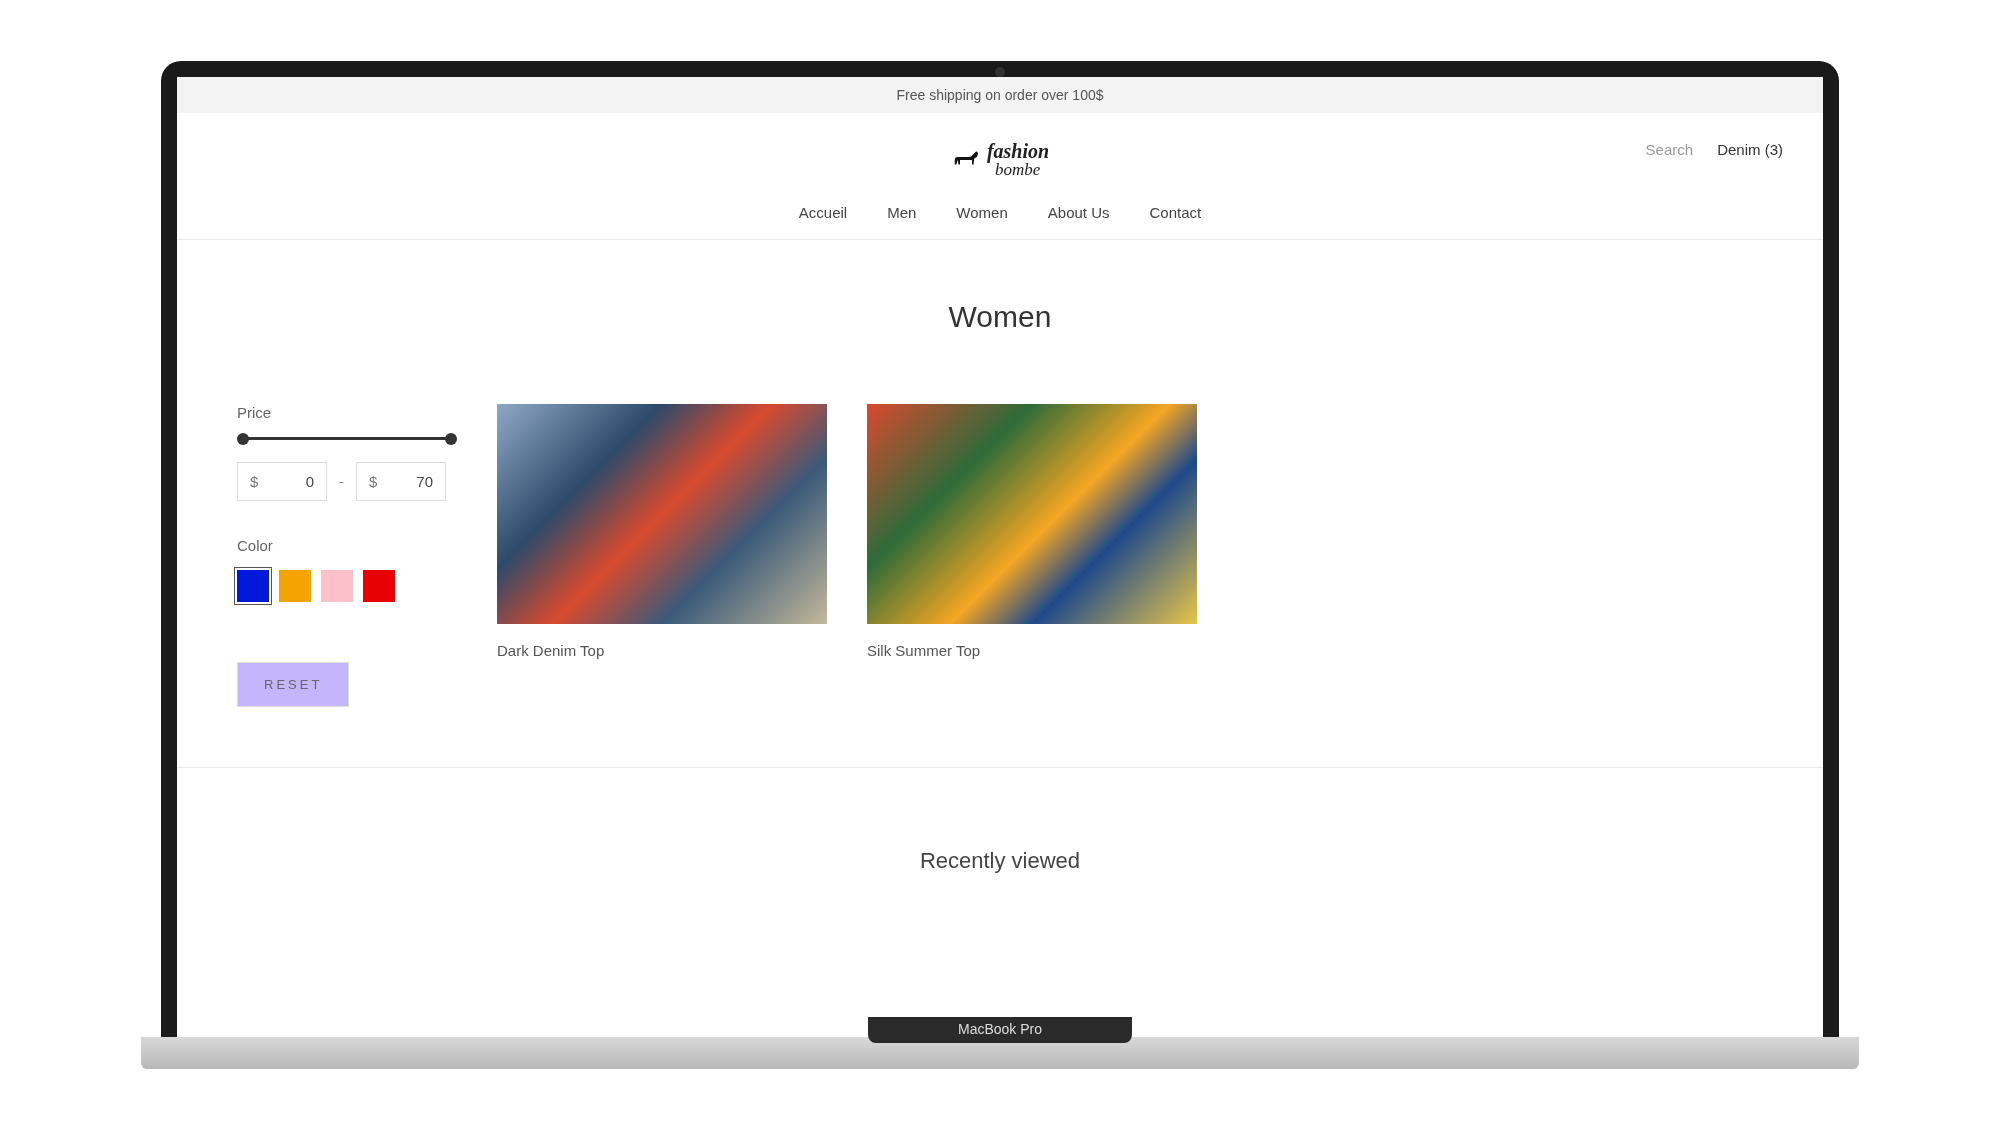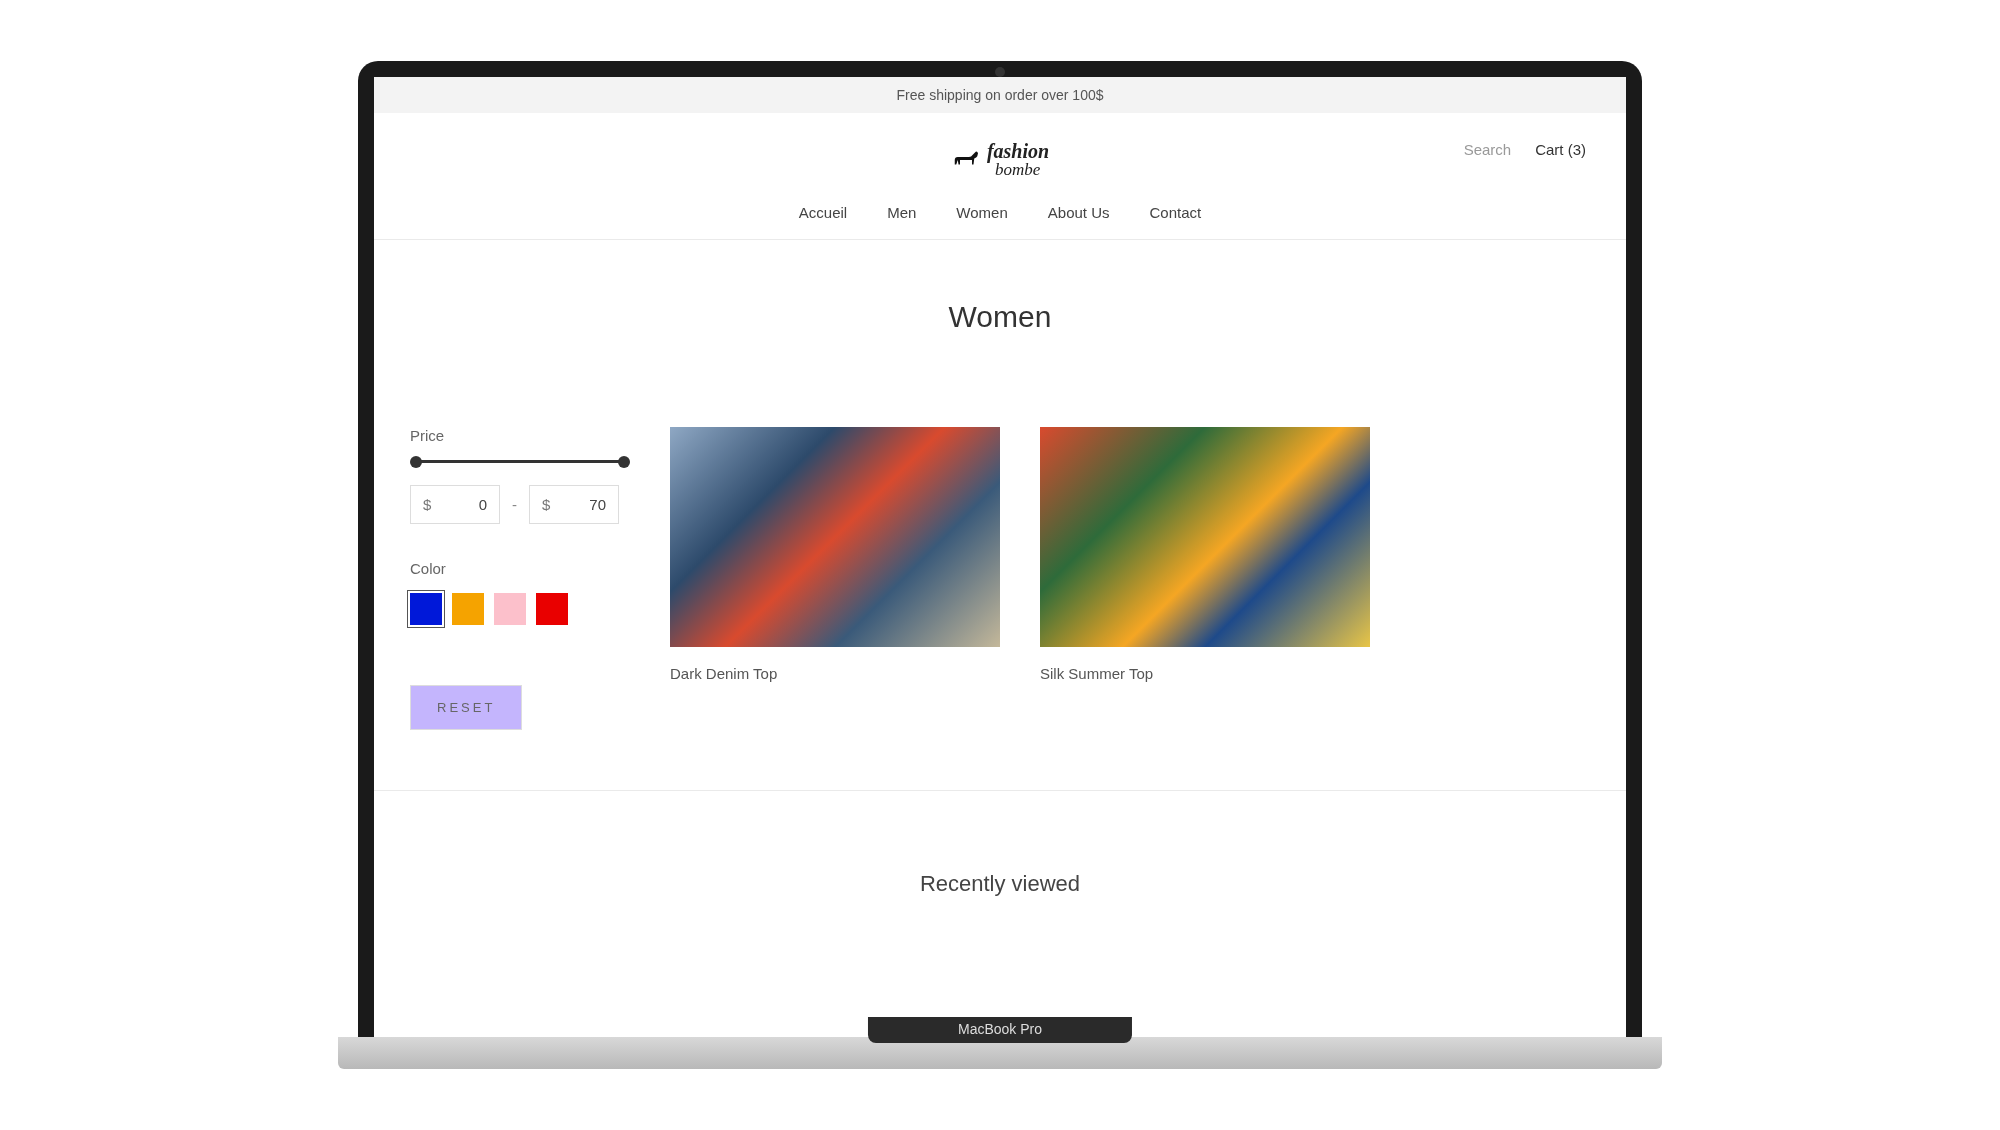"Free shipping on order over" .macbook-frame { width: 1284px -> 1678px }
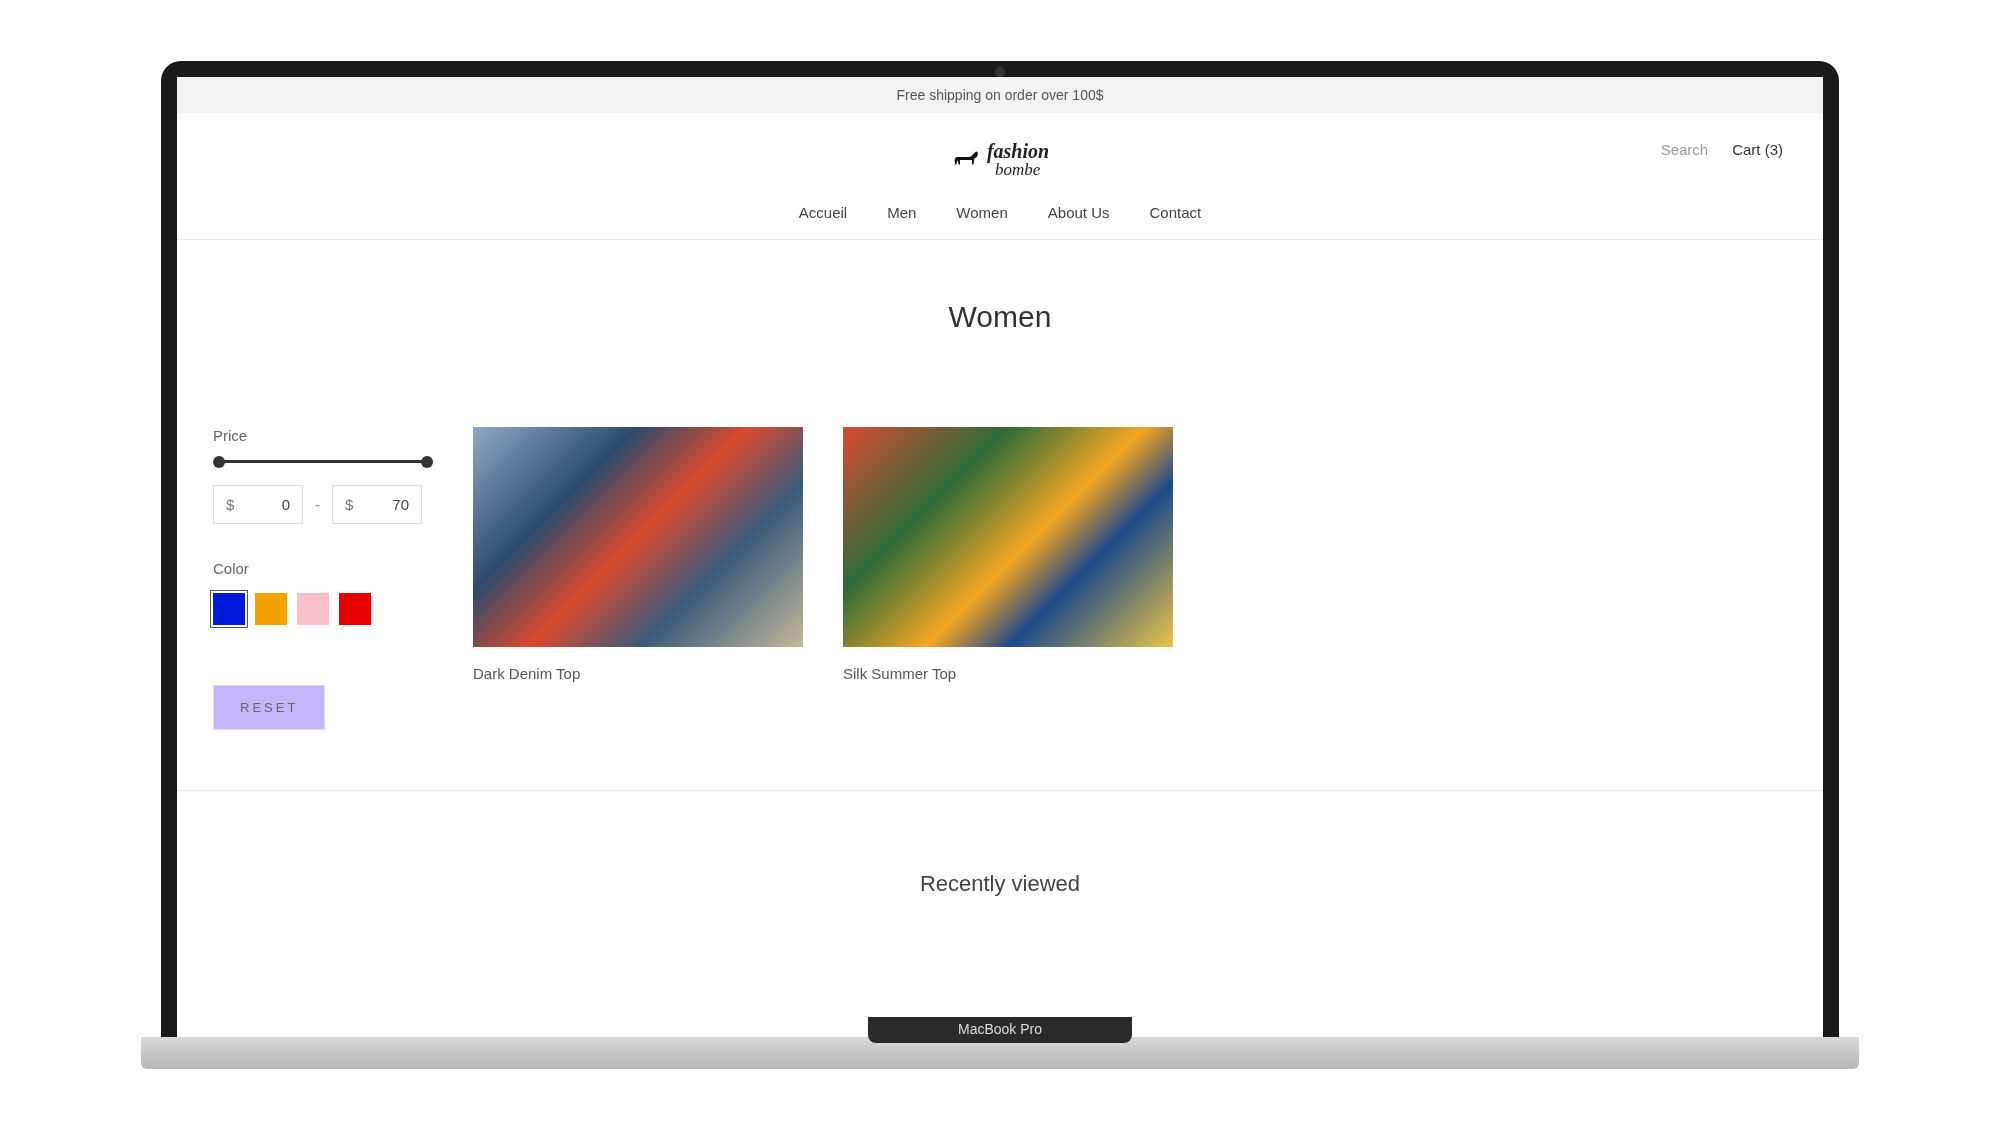"Cart (" span { text: Cart -> Denim }
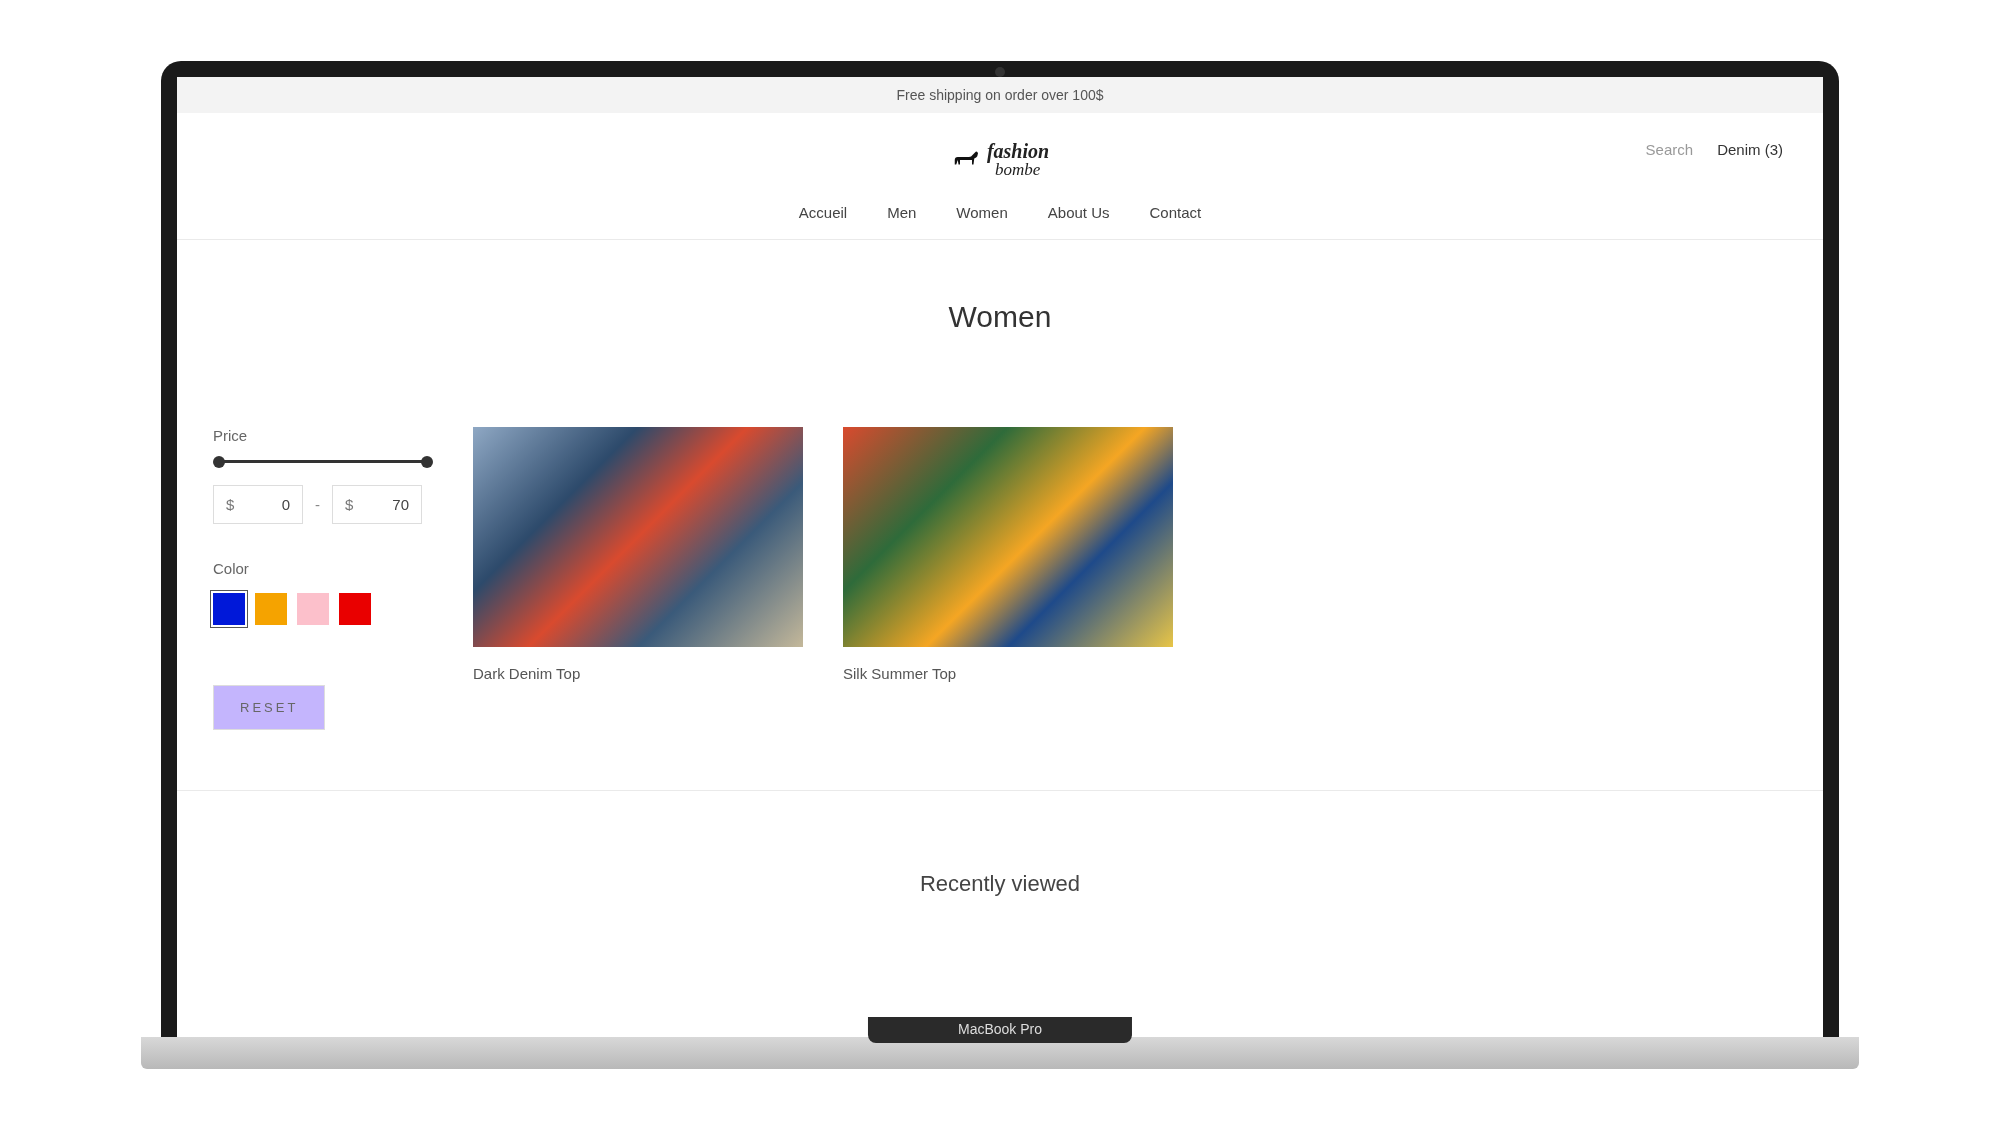"Price" .main-area { margin-top: 23px -> none; padding: 0 36px -> 0 60px }
